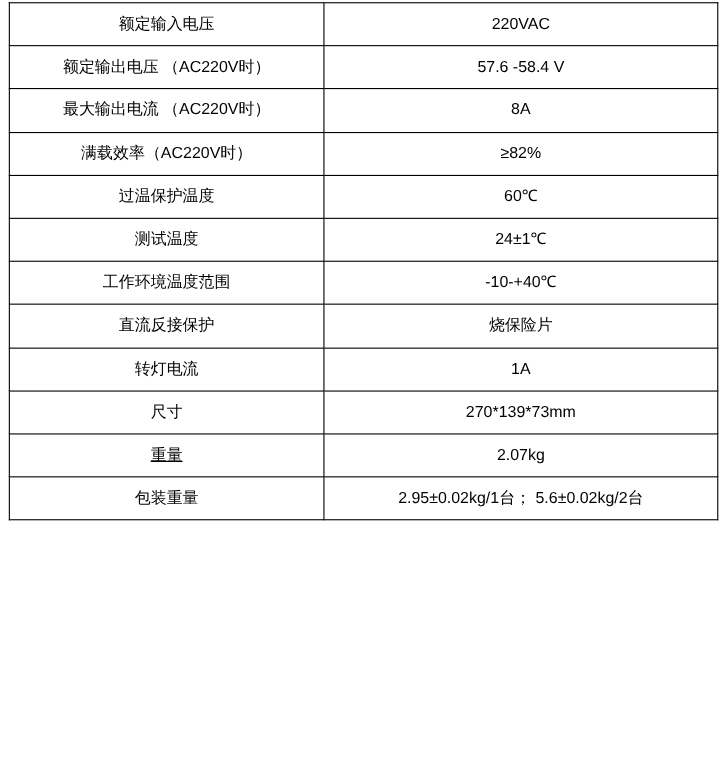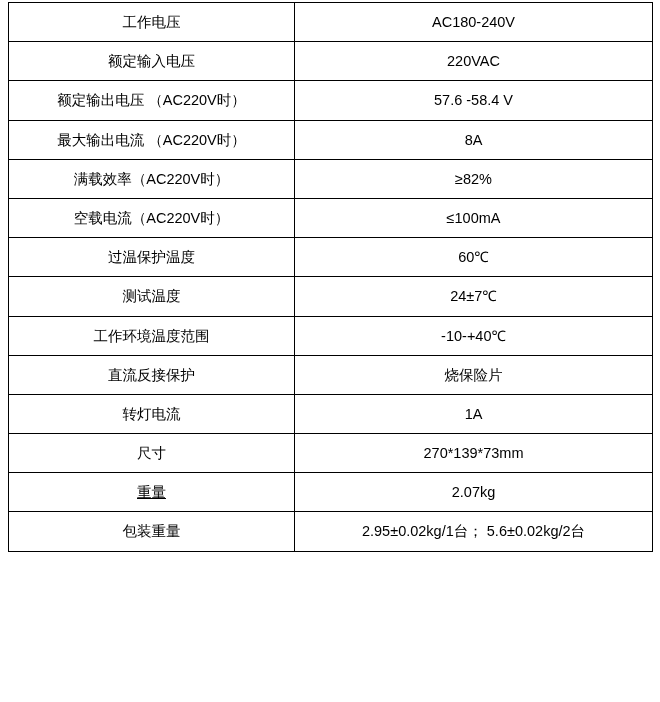"工作电压" tr { html: <tr> <td>工作电压</td> <td>AC180-240V</td> </tr> -> none }
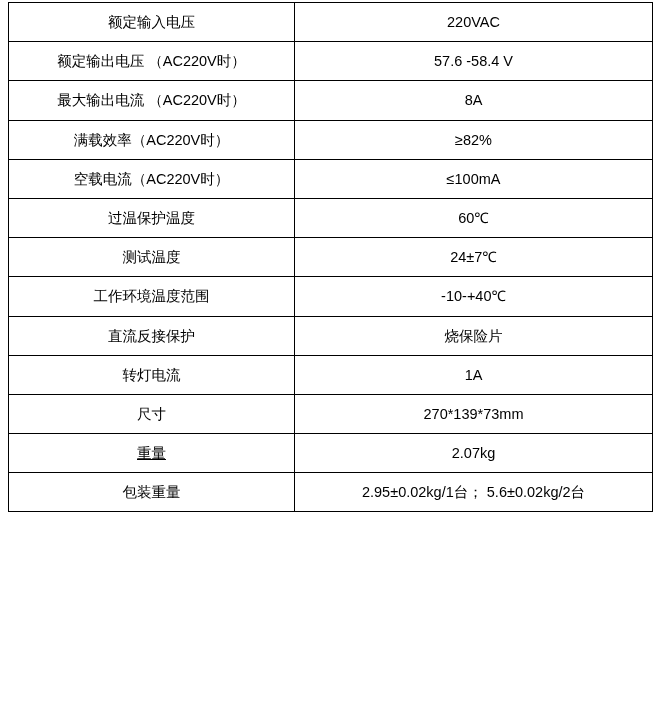"空载电流（AC220V时）" tr { html: <tr> <td>空载电流（AC220V时）</td> <td>≤100mA</td> </tr> -> none }
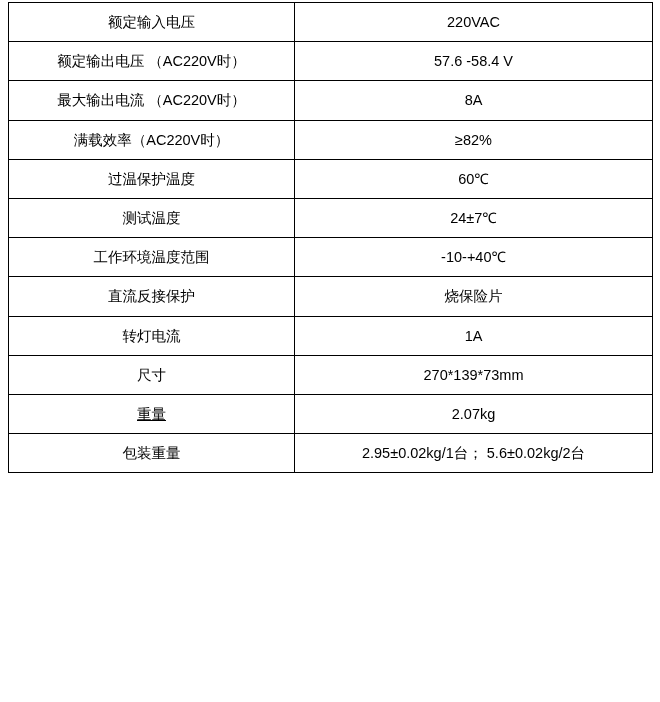"24±7℃" td.col-value { text: 7 -> 1 }
